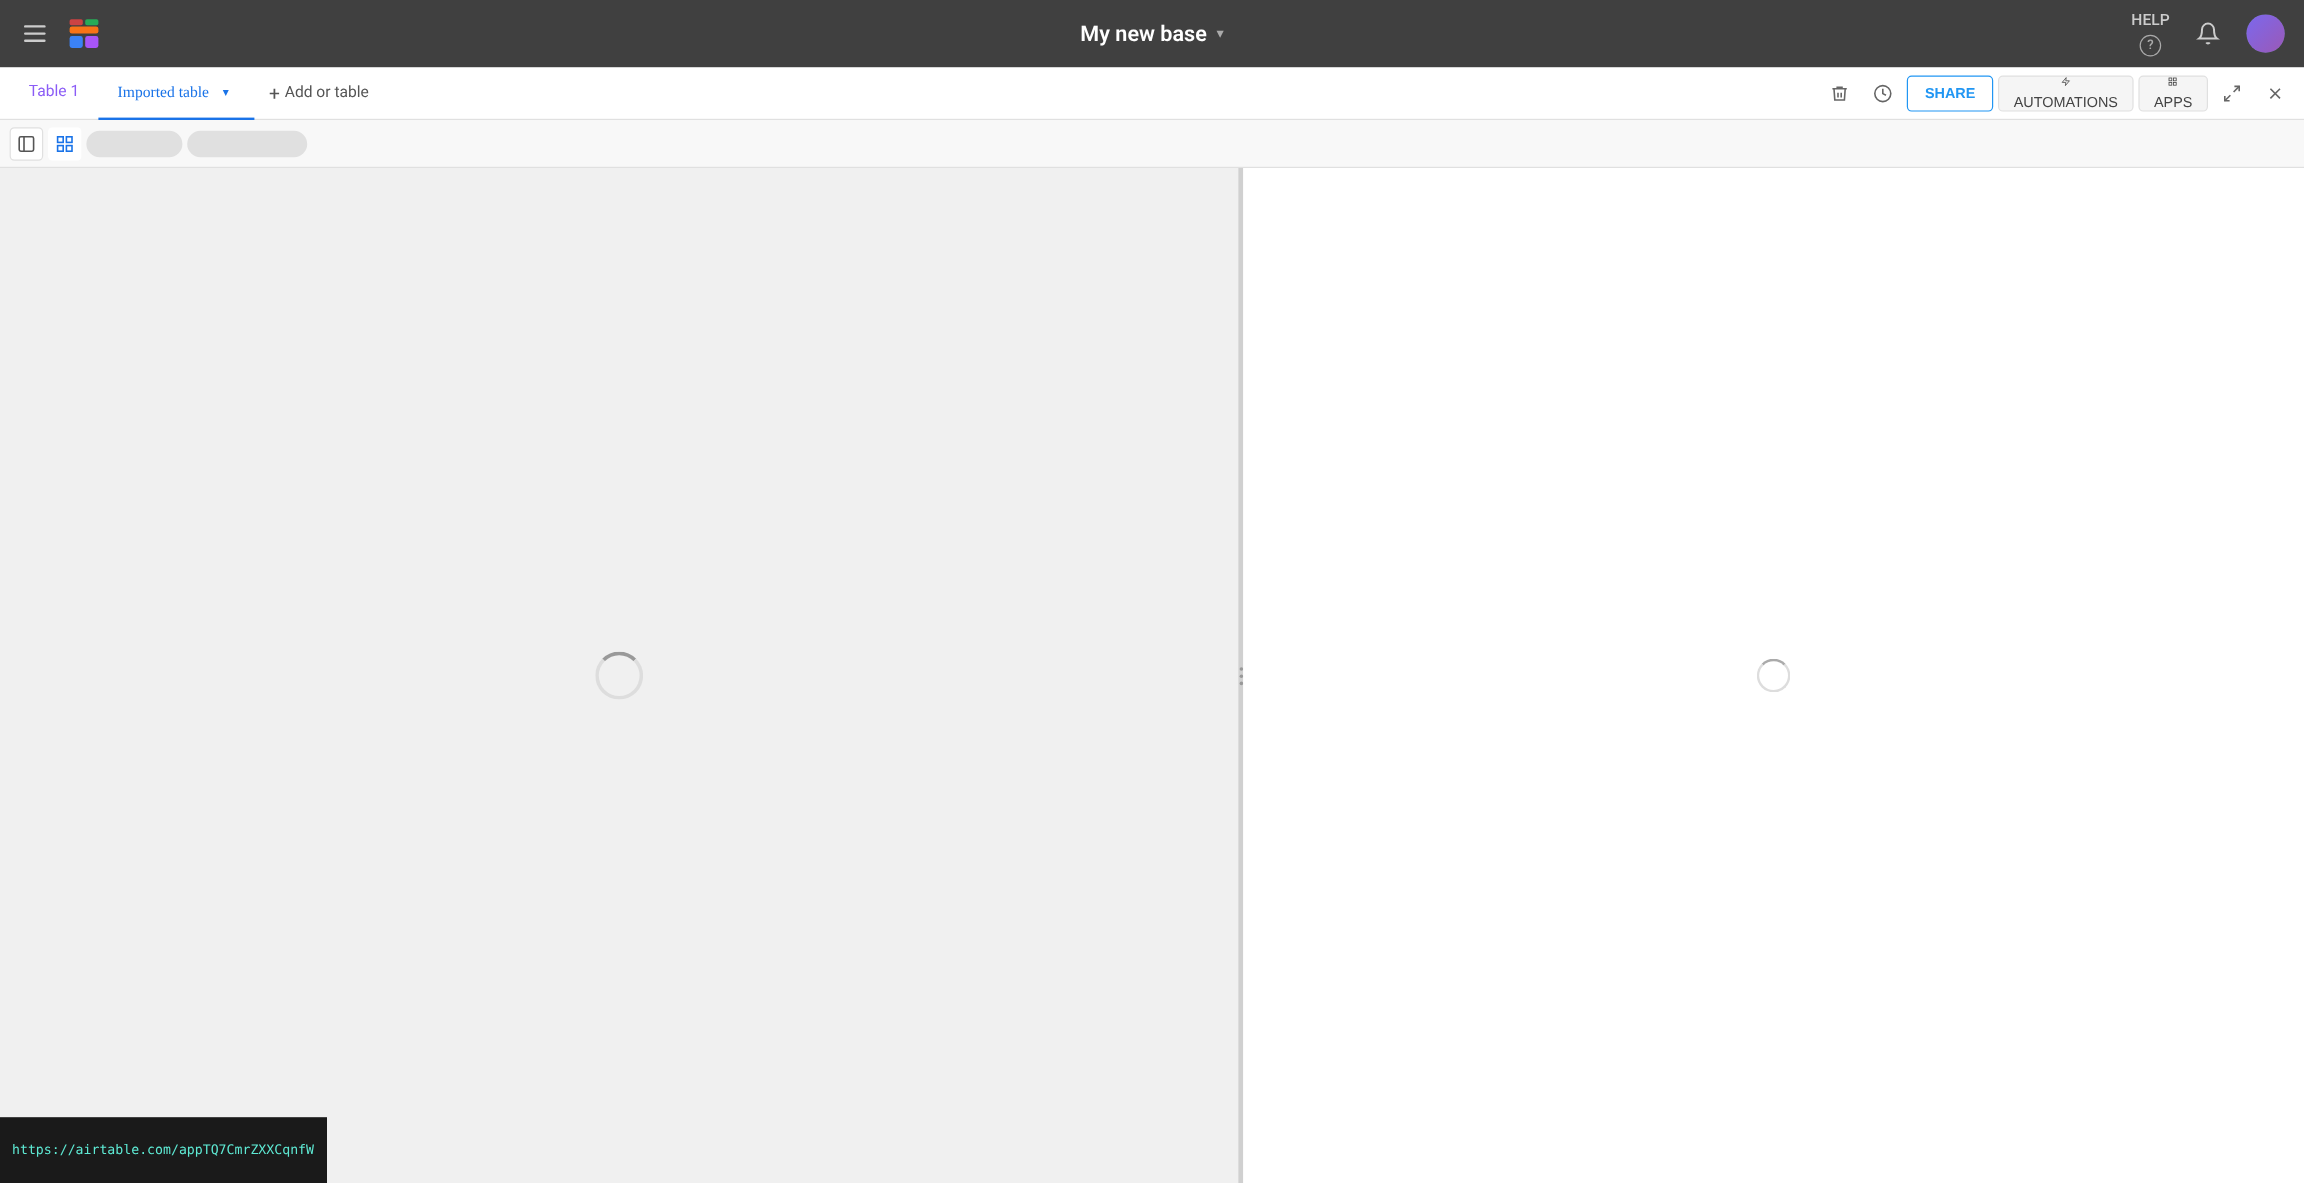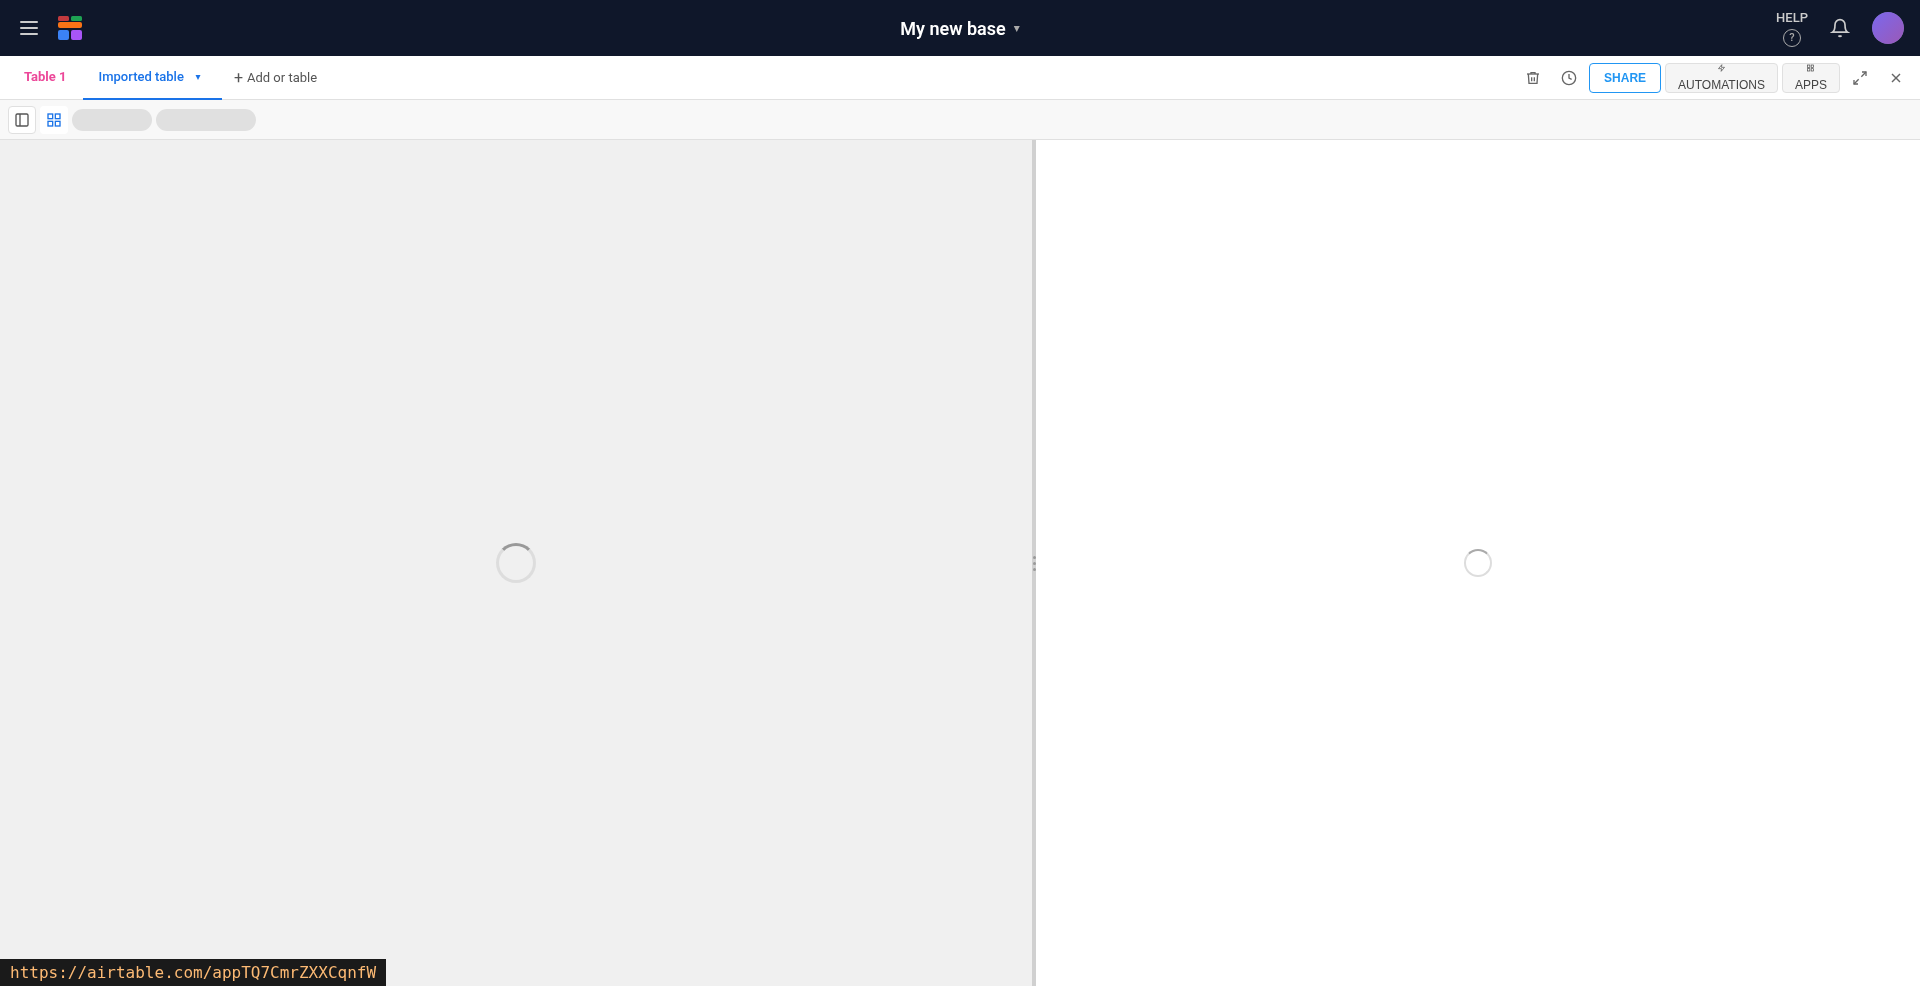"My new base" .top-nav { background: #0f172a -> #404040 }
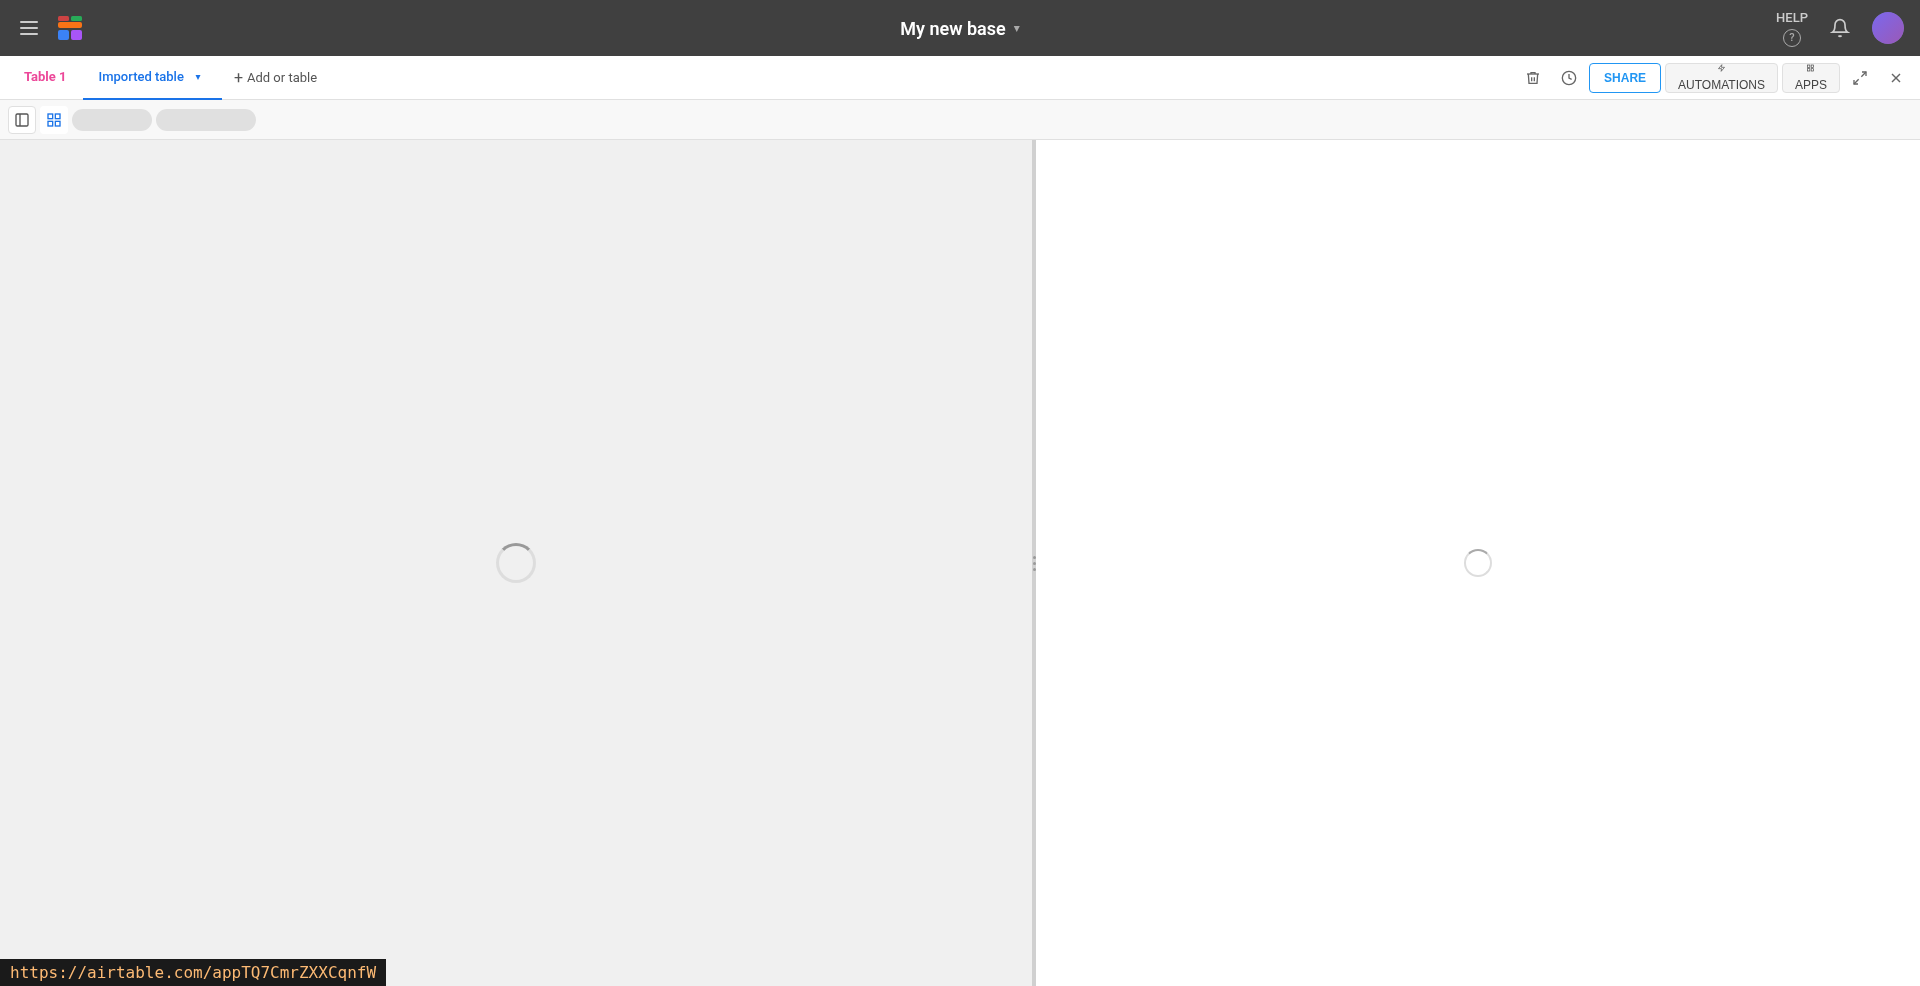"Table 1" div.tab-item { color: #ec4899 -> #8b5cf6; font-weight: bold -> none }
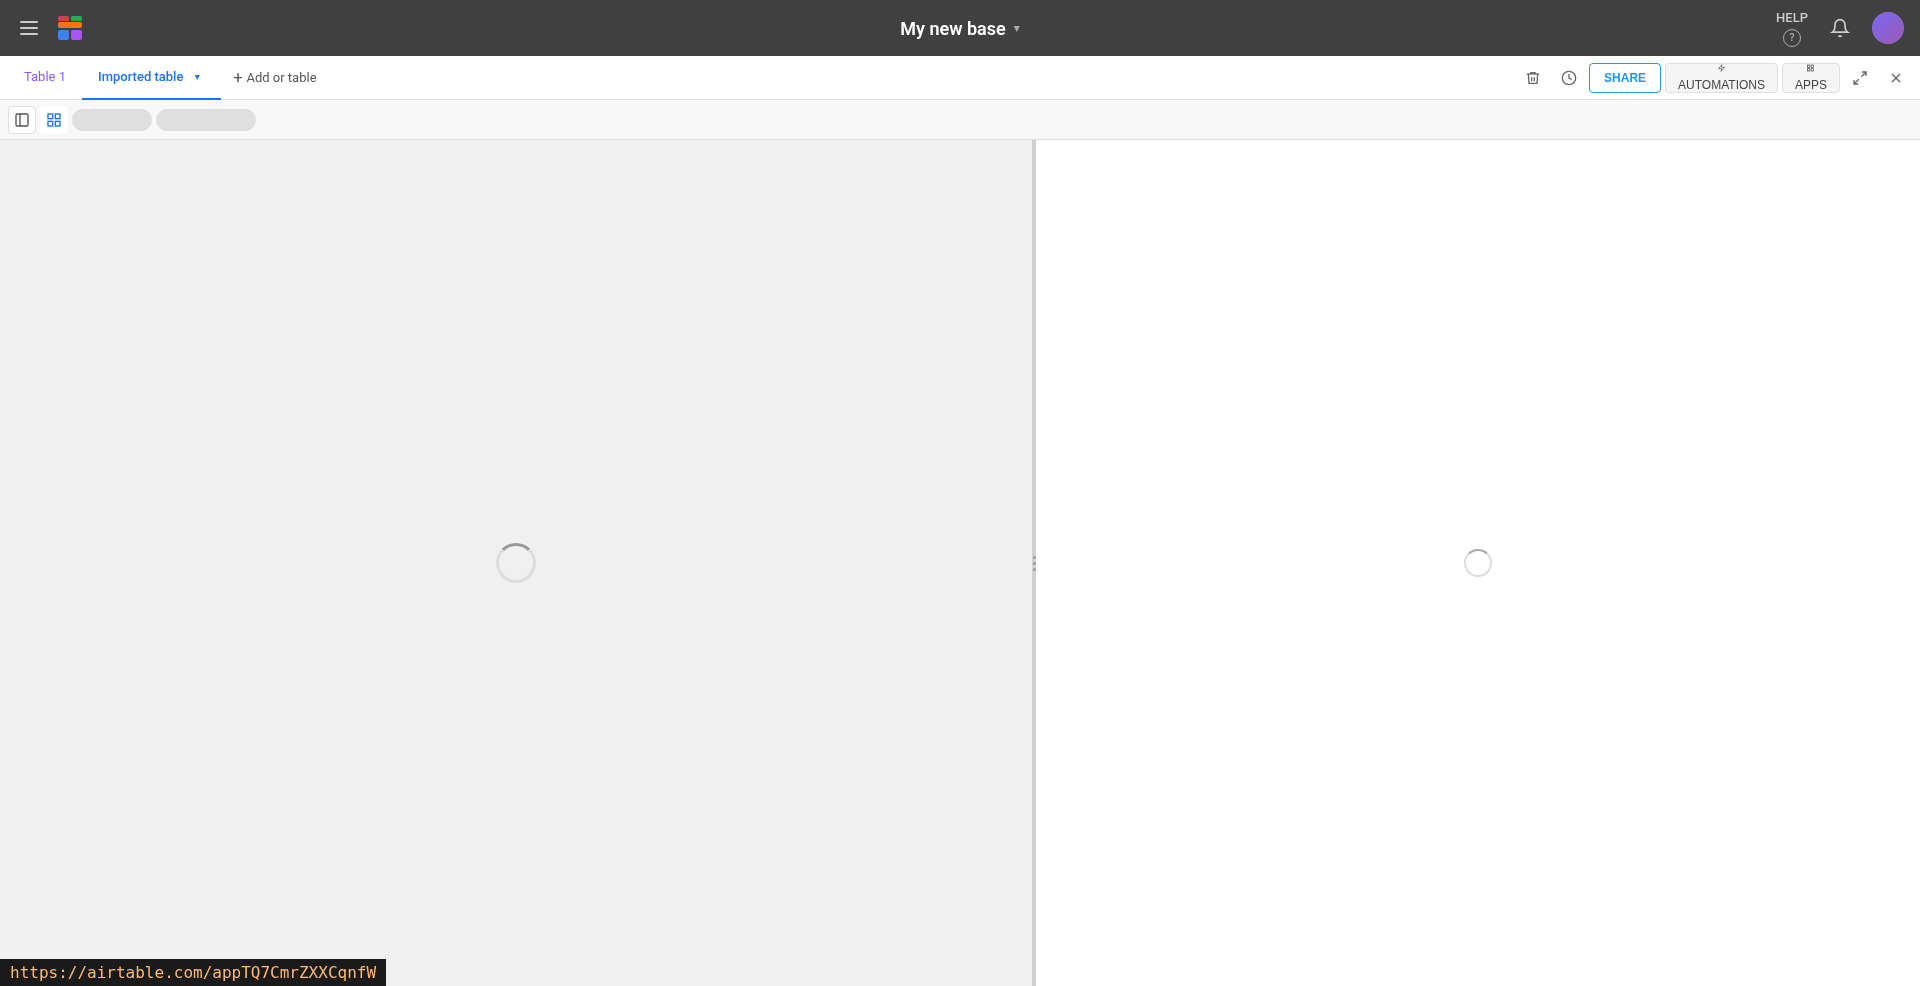"Imported table" div.tab-item { font-family: none -> Liberation Serif, serif }
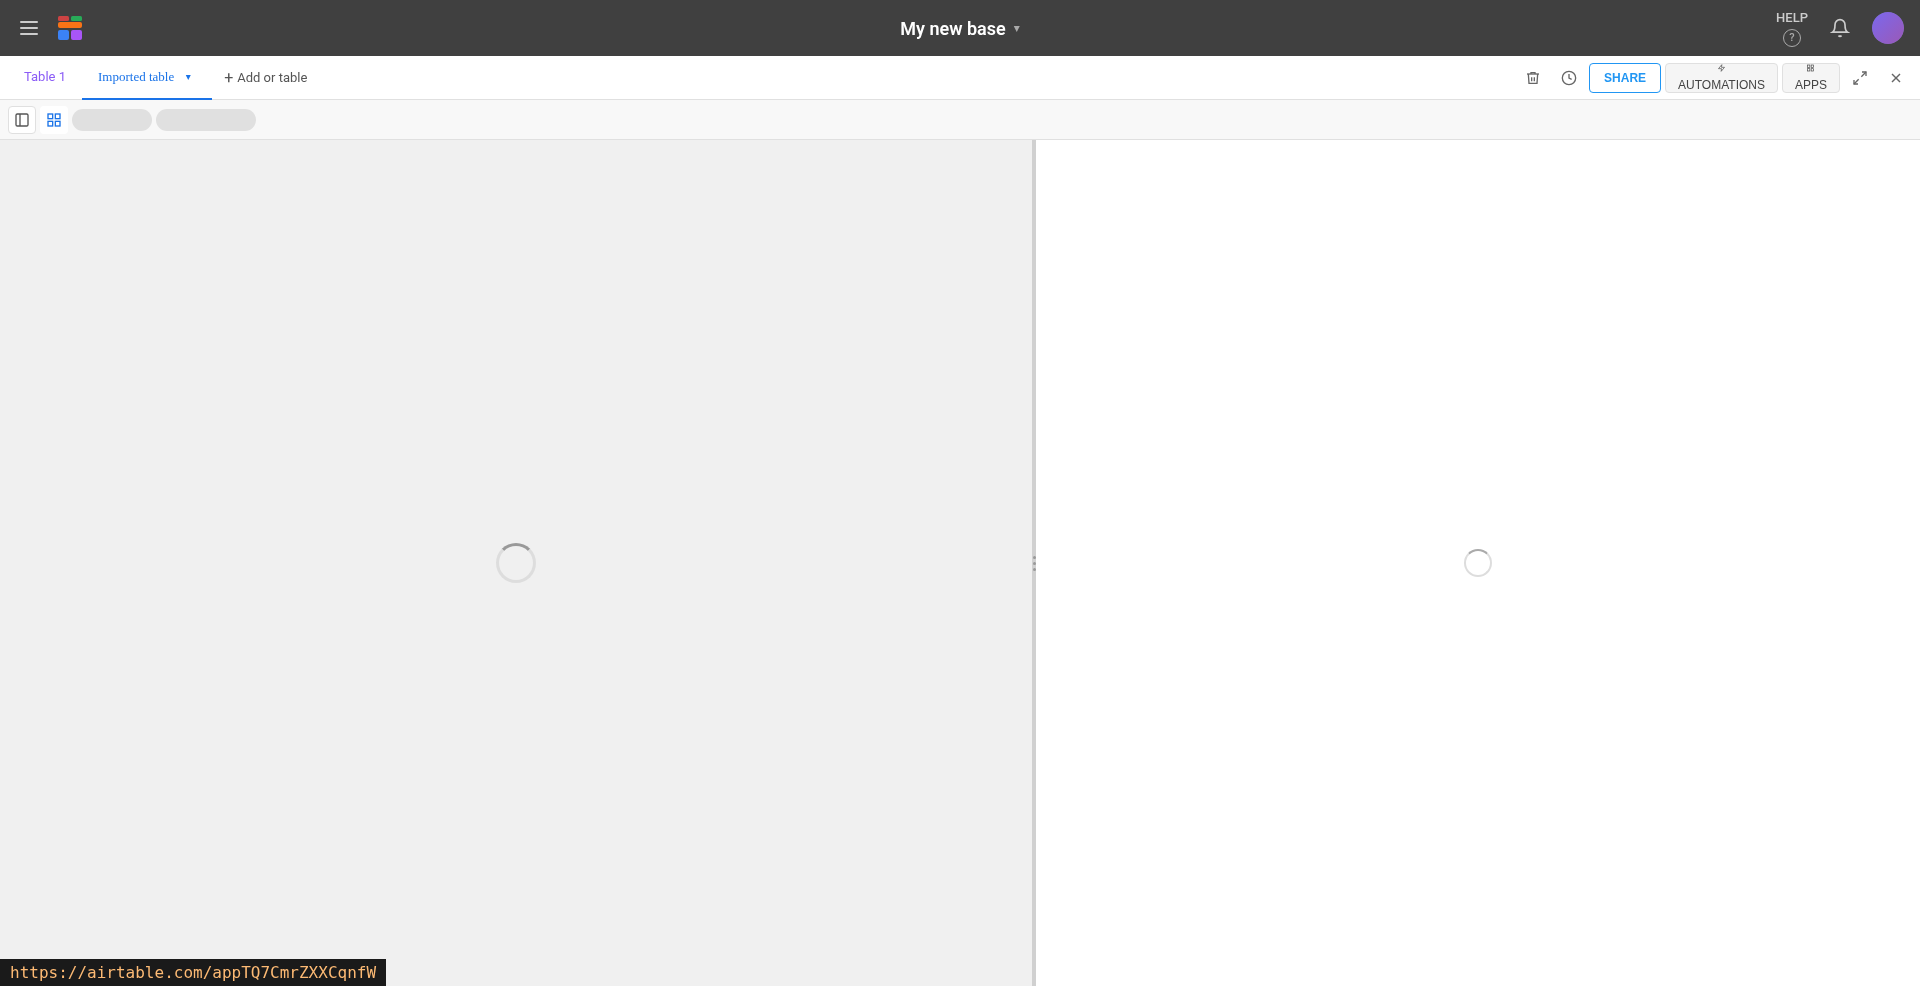"https://airtable.com/appTQ7CmrZXXCqnfW" .status-bar { color: #fdba74 -> #5eead4; font-size: 16px -> 11px; padding: 4px 10px -> 21px 10px }
